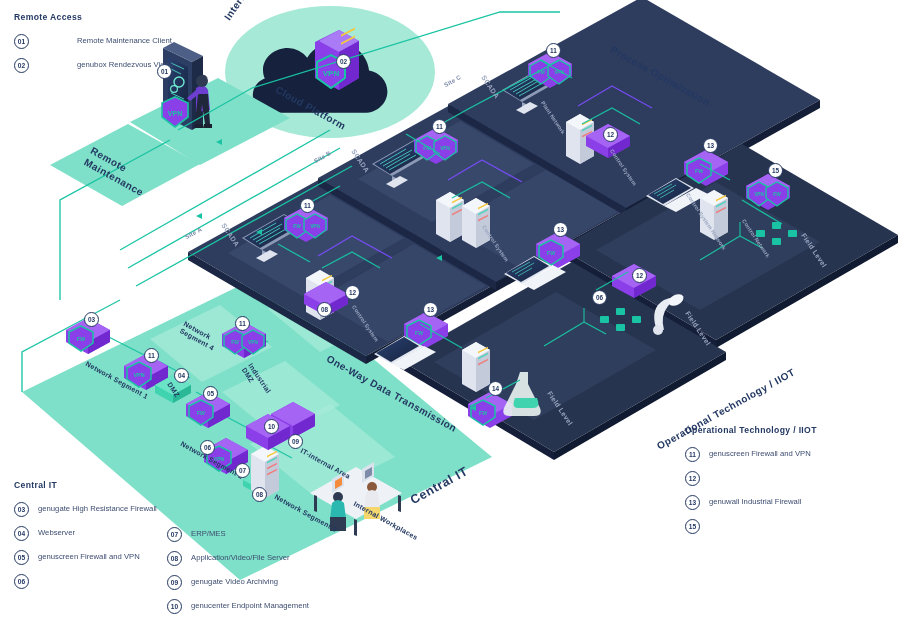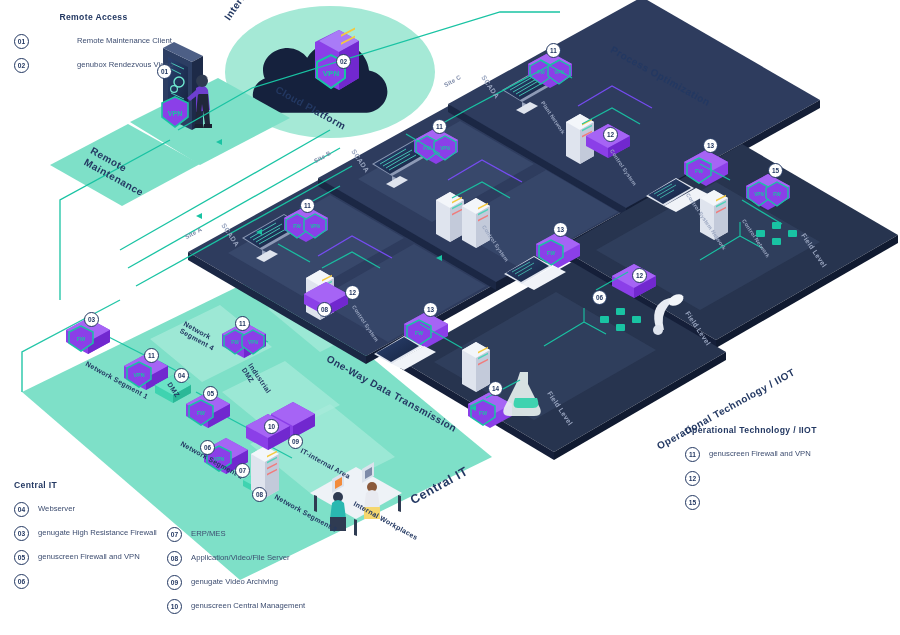"Remote Access" #legend-remote { text-align: center -> none }
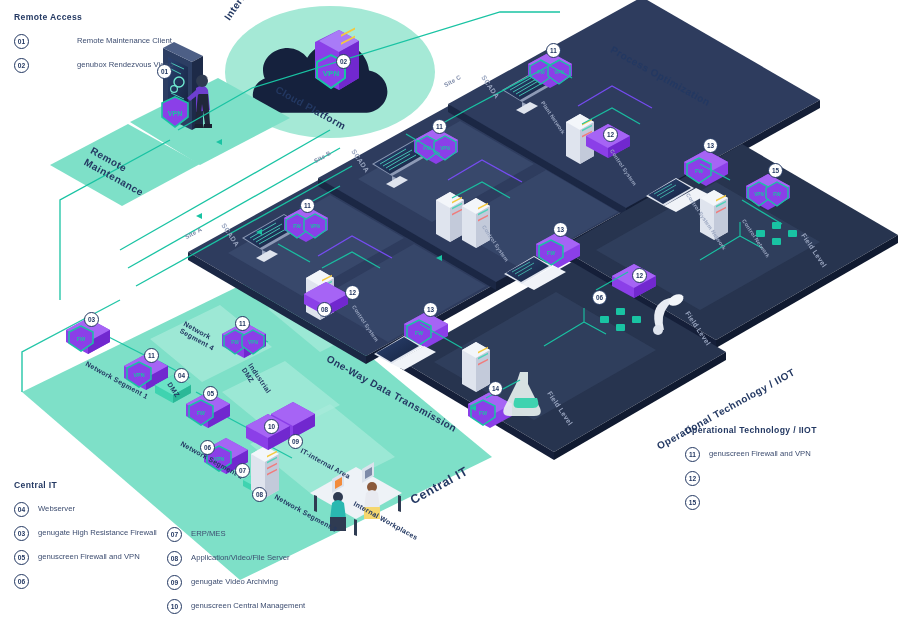"genuwall Industrial Firewall" div.legend-row { html: none -> <div> <div>13</div> <div>genuwall Industrial Firewall</div> </div> }
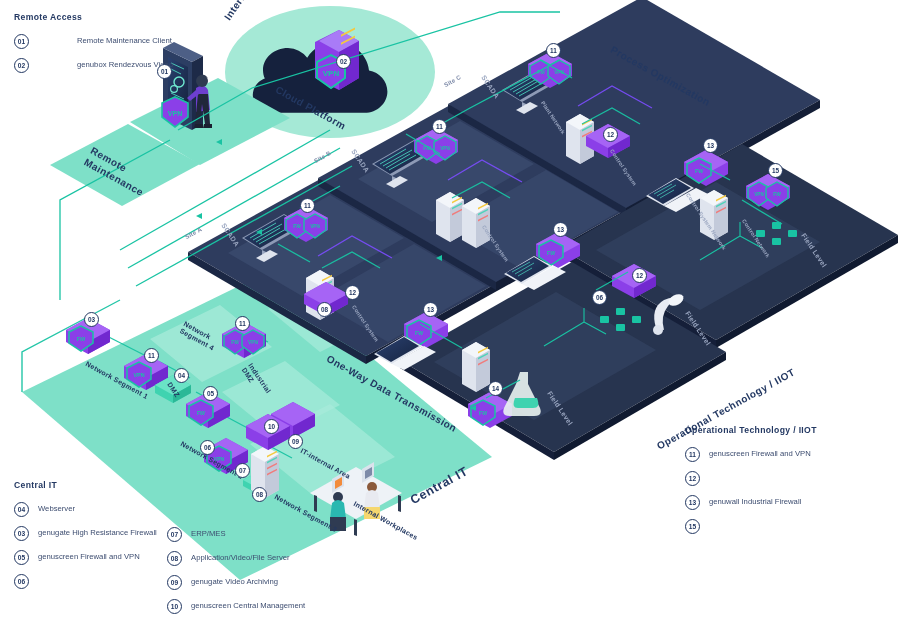"Webserver" div.legend-row { order: before "genugate High Resistance Firewall" -> after "genugate High Resistance Firewall" }
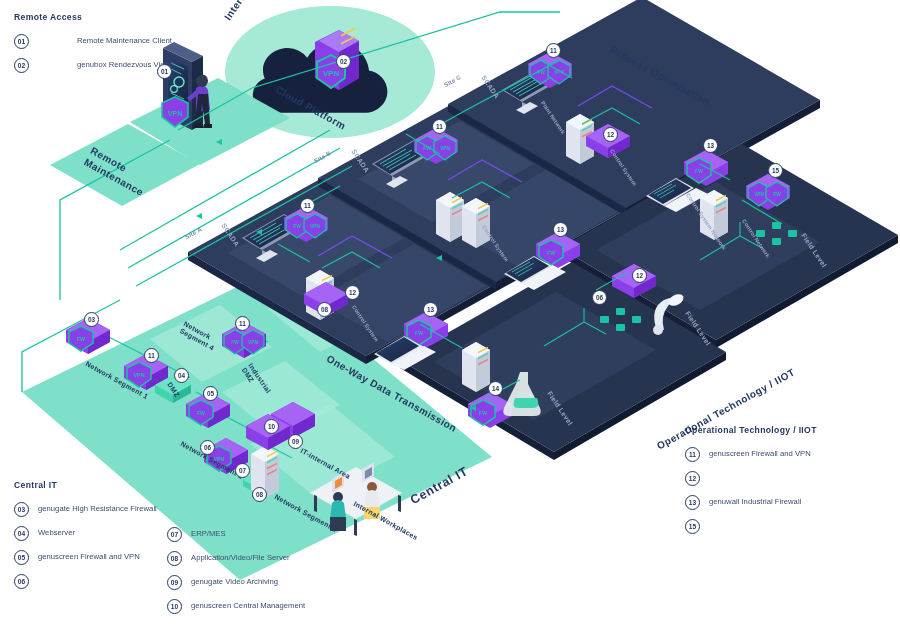"genuscreen Central Management" div.legend-text { text: genuscreen Central -> genucenter Endpoint }
